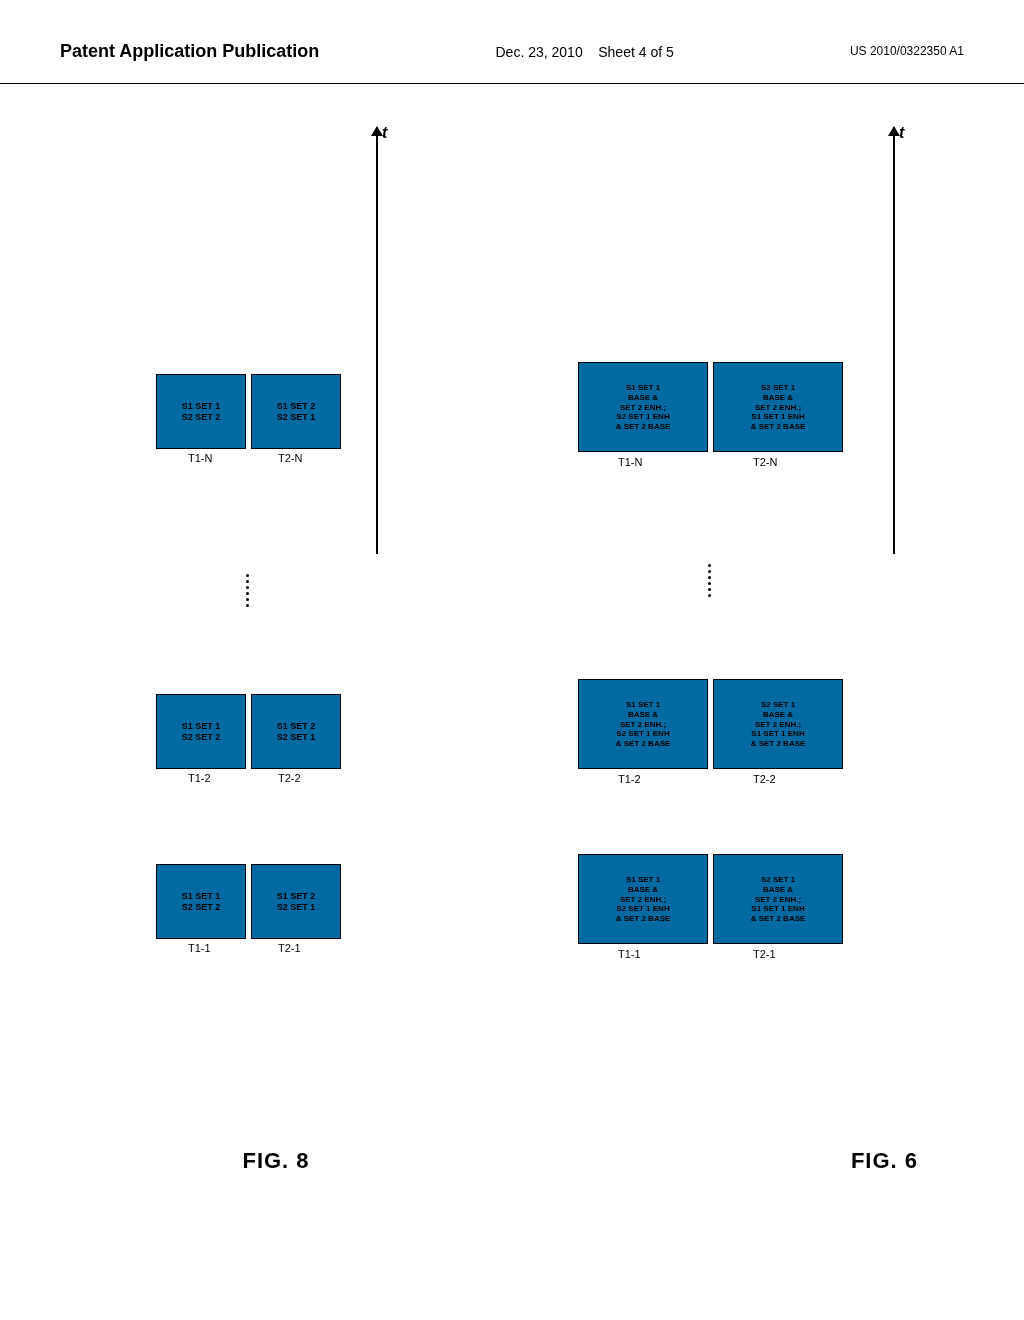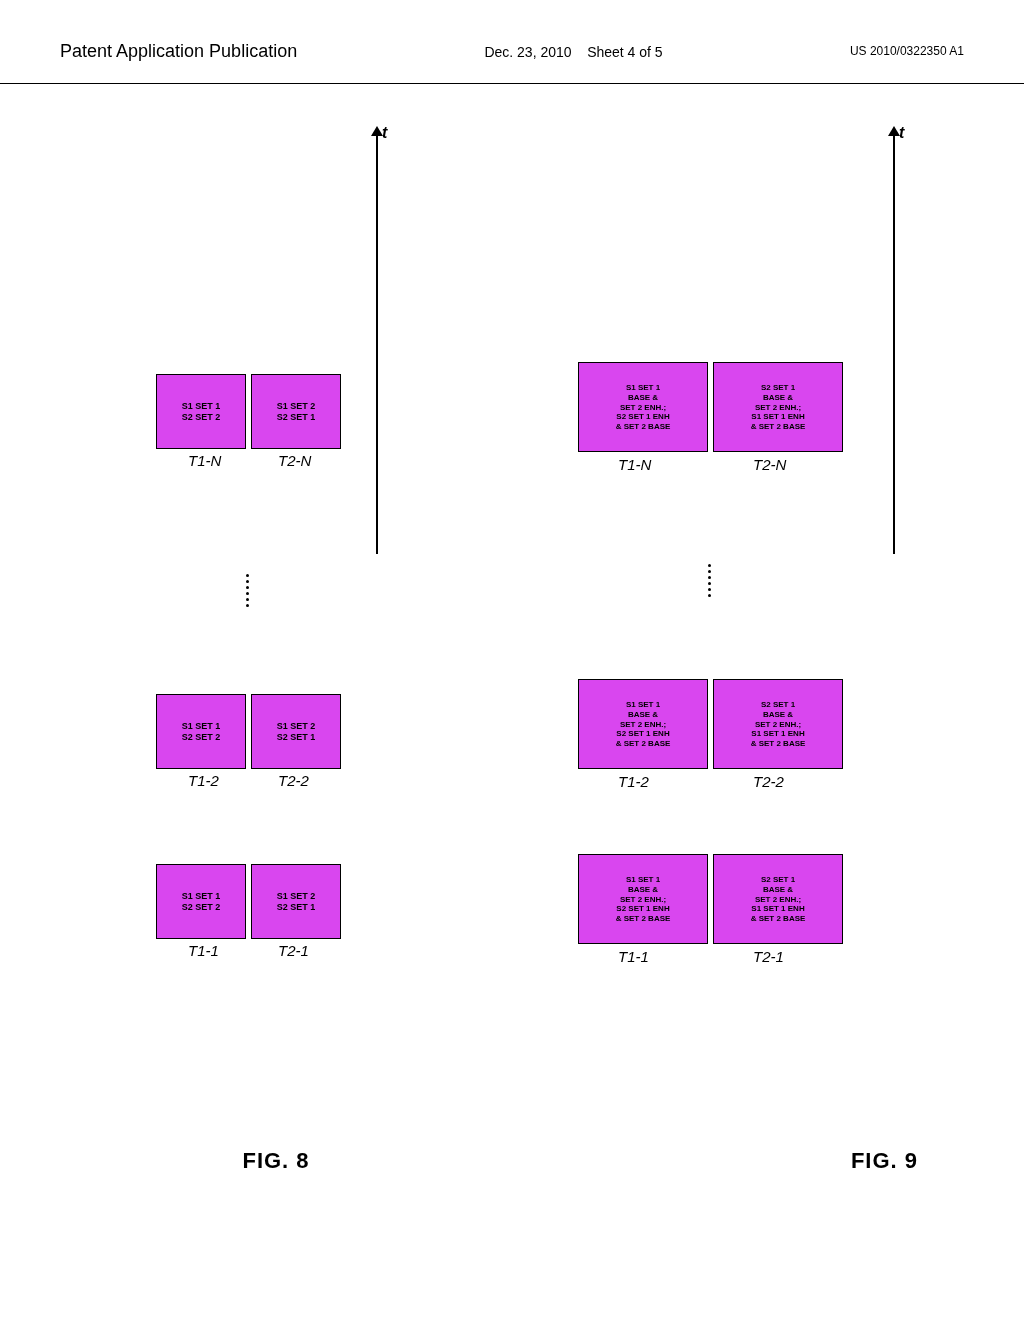"Patent Application Publication" .header-left { font-weight: normal -> bold }
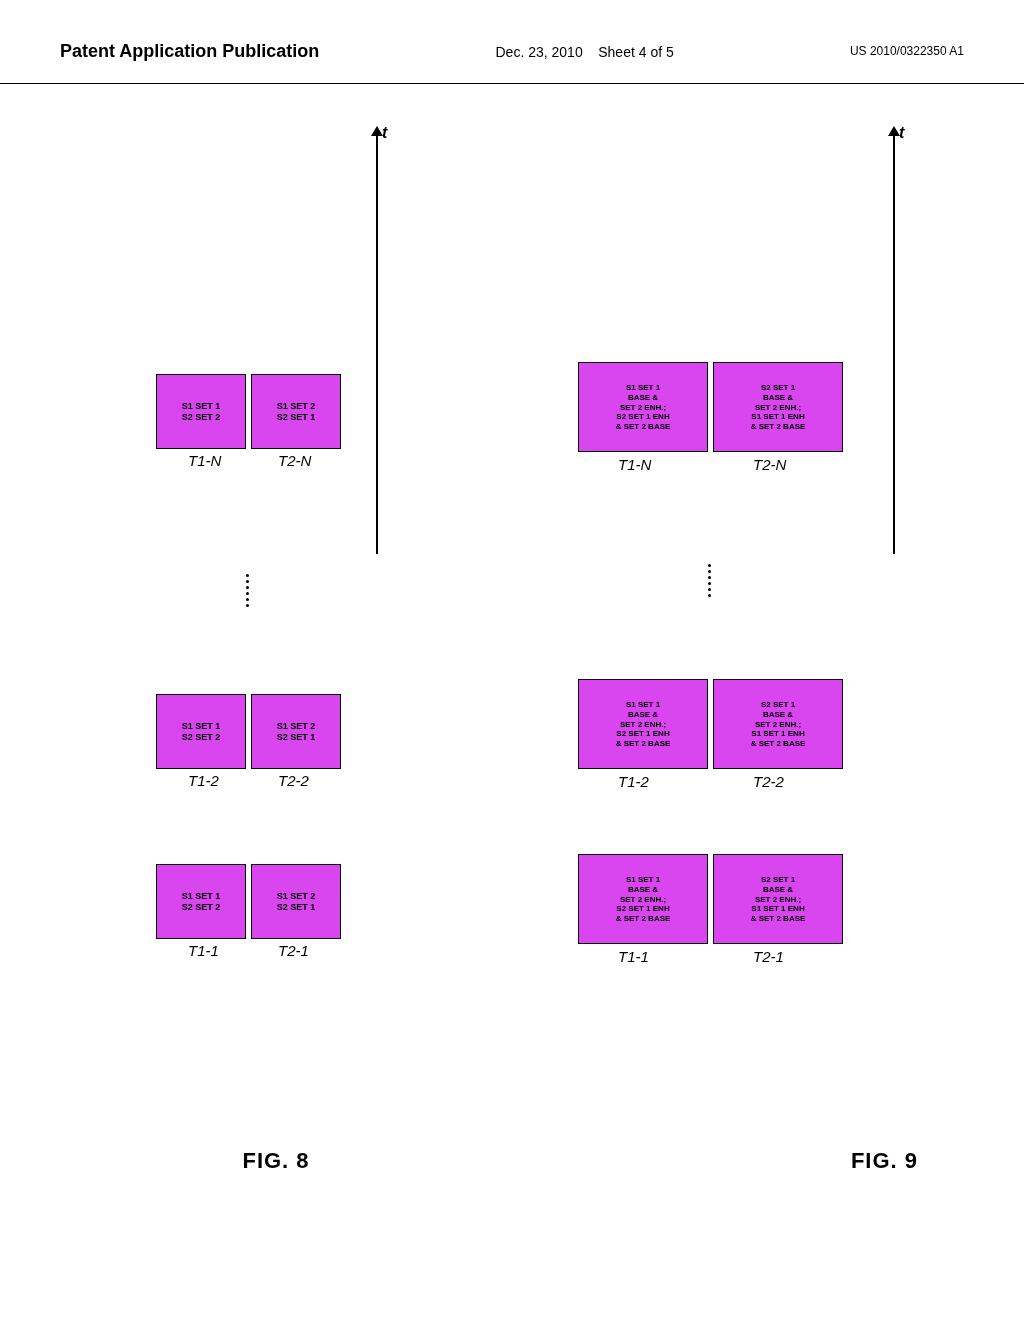"S1 SET 1" .cell-block { background: #d946ef -> #0369a1 }
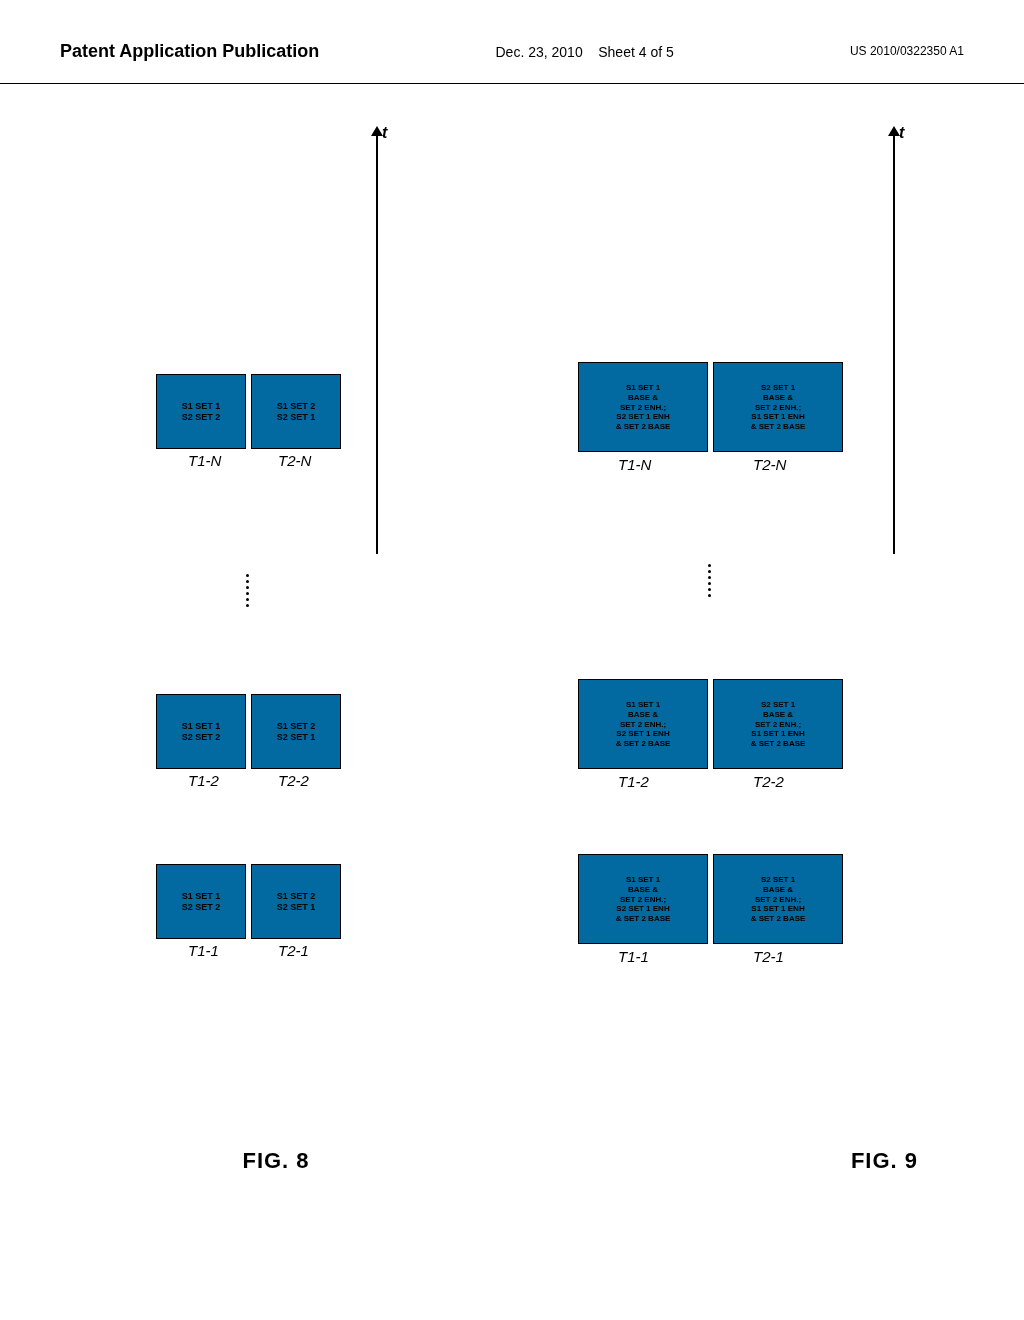"T1-N" .row-label { font-size: 15px -> 11px; font-style: italic -> none }
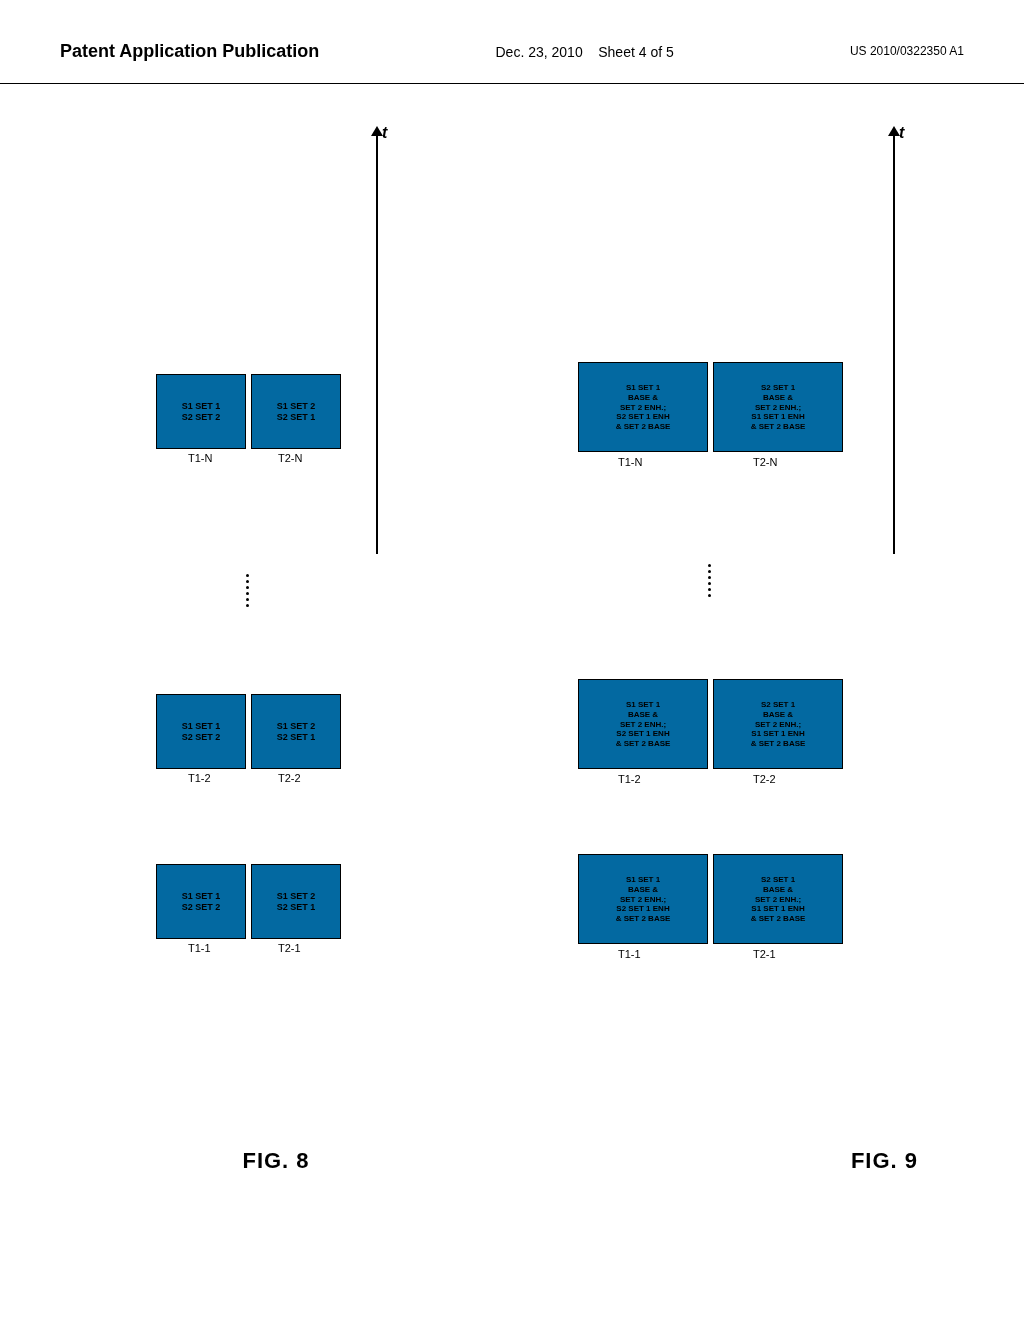"FIG. 9" div { text: 9 -> 6 }
